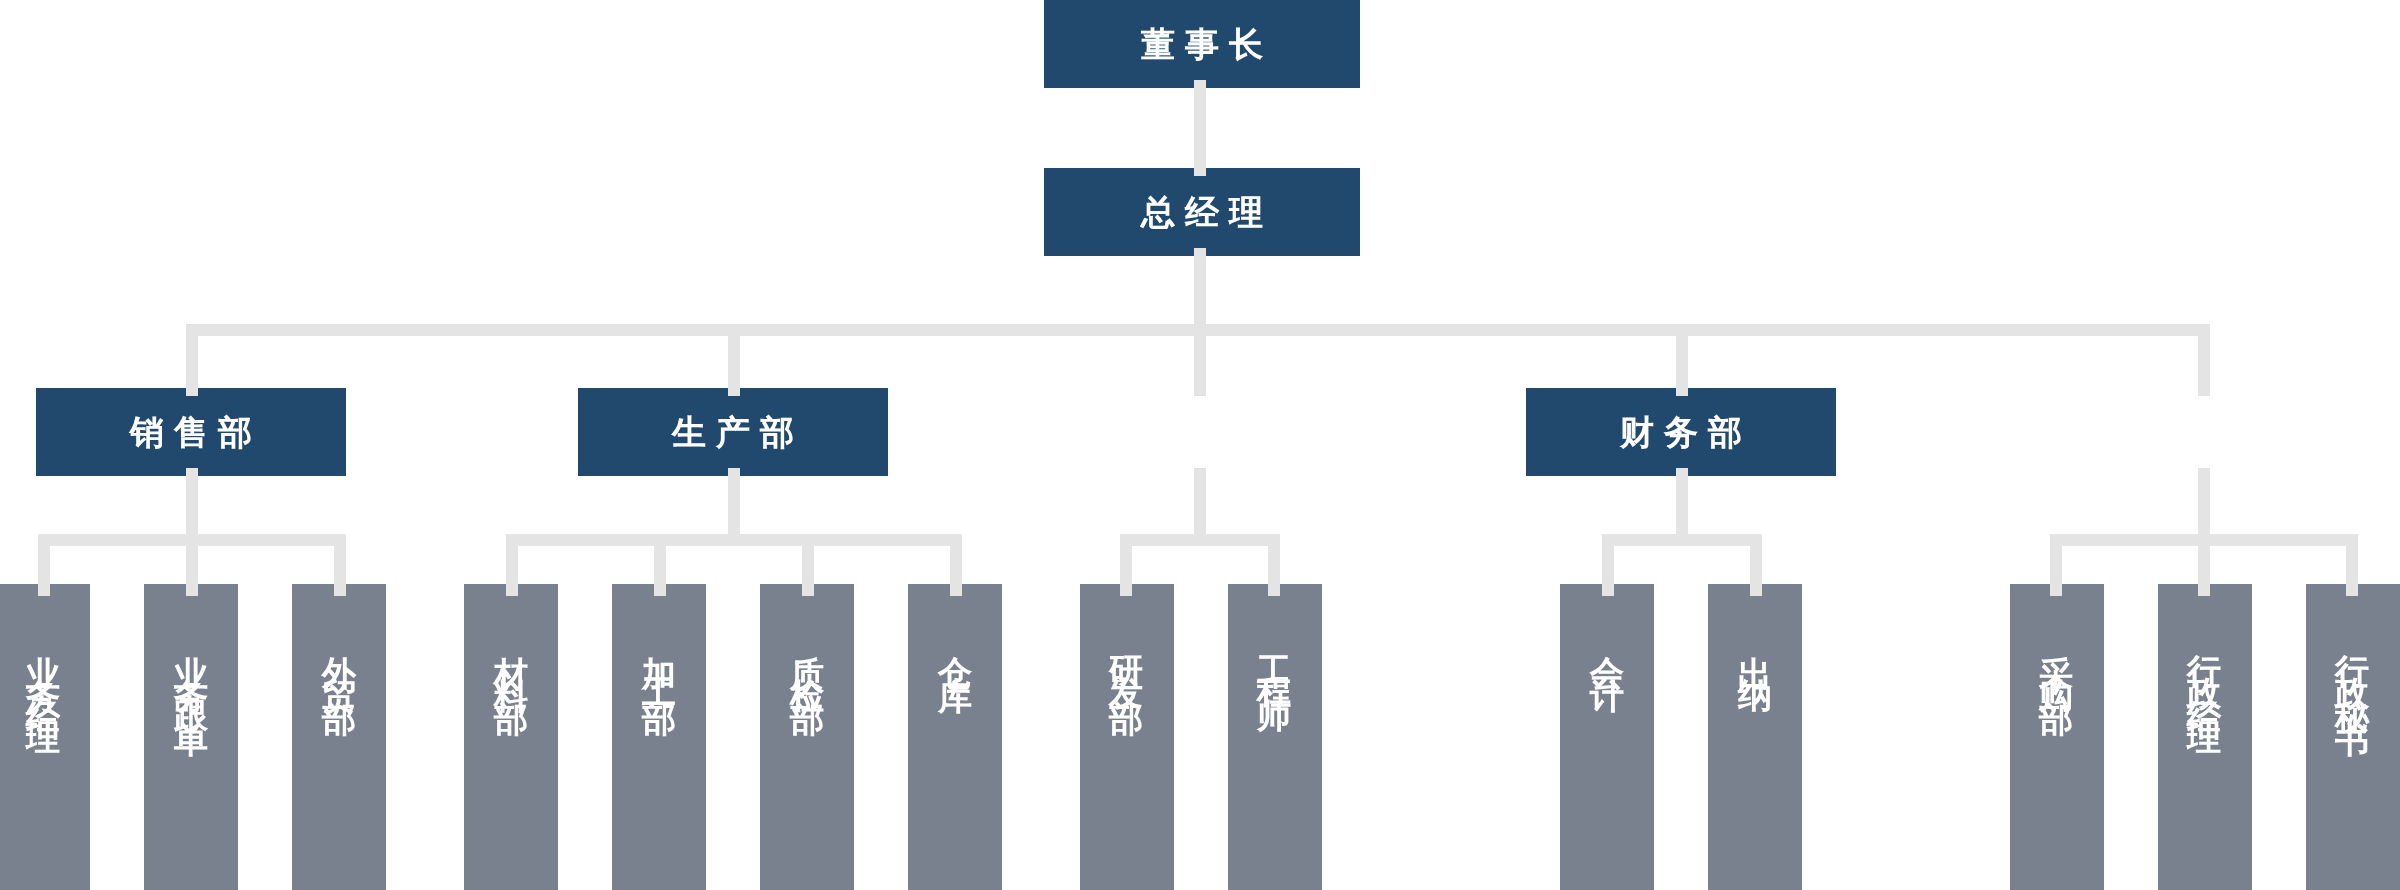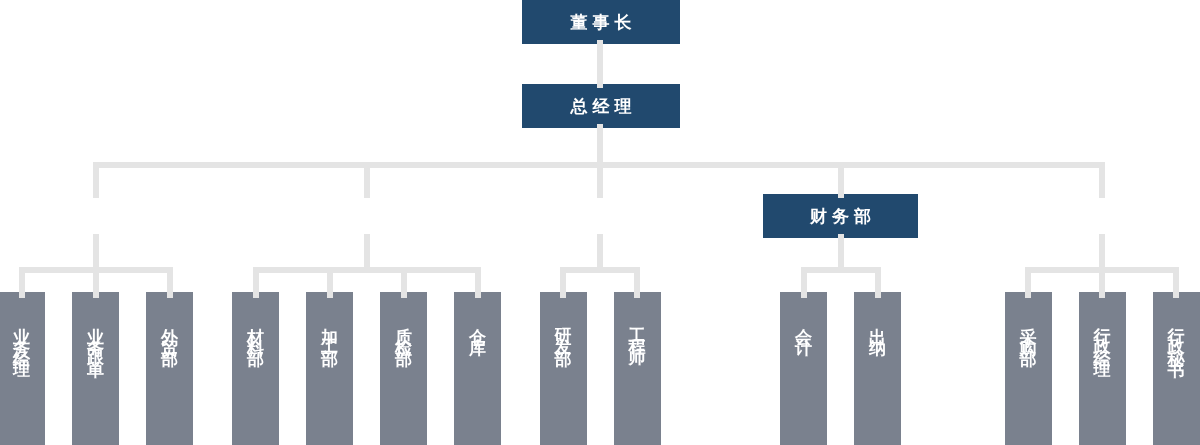"销售部" div.node { html: none -> <div>销售部</div> }
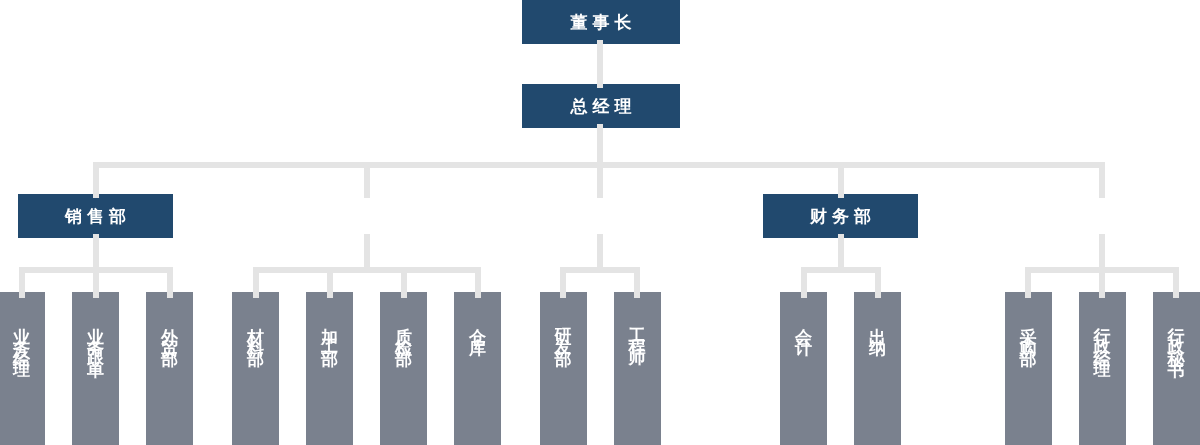"生产部" div.node { html: none -> <div>生产部</div> }
